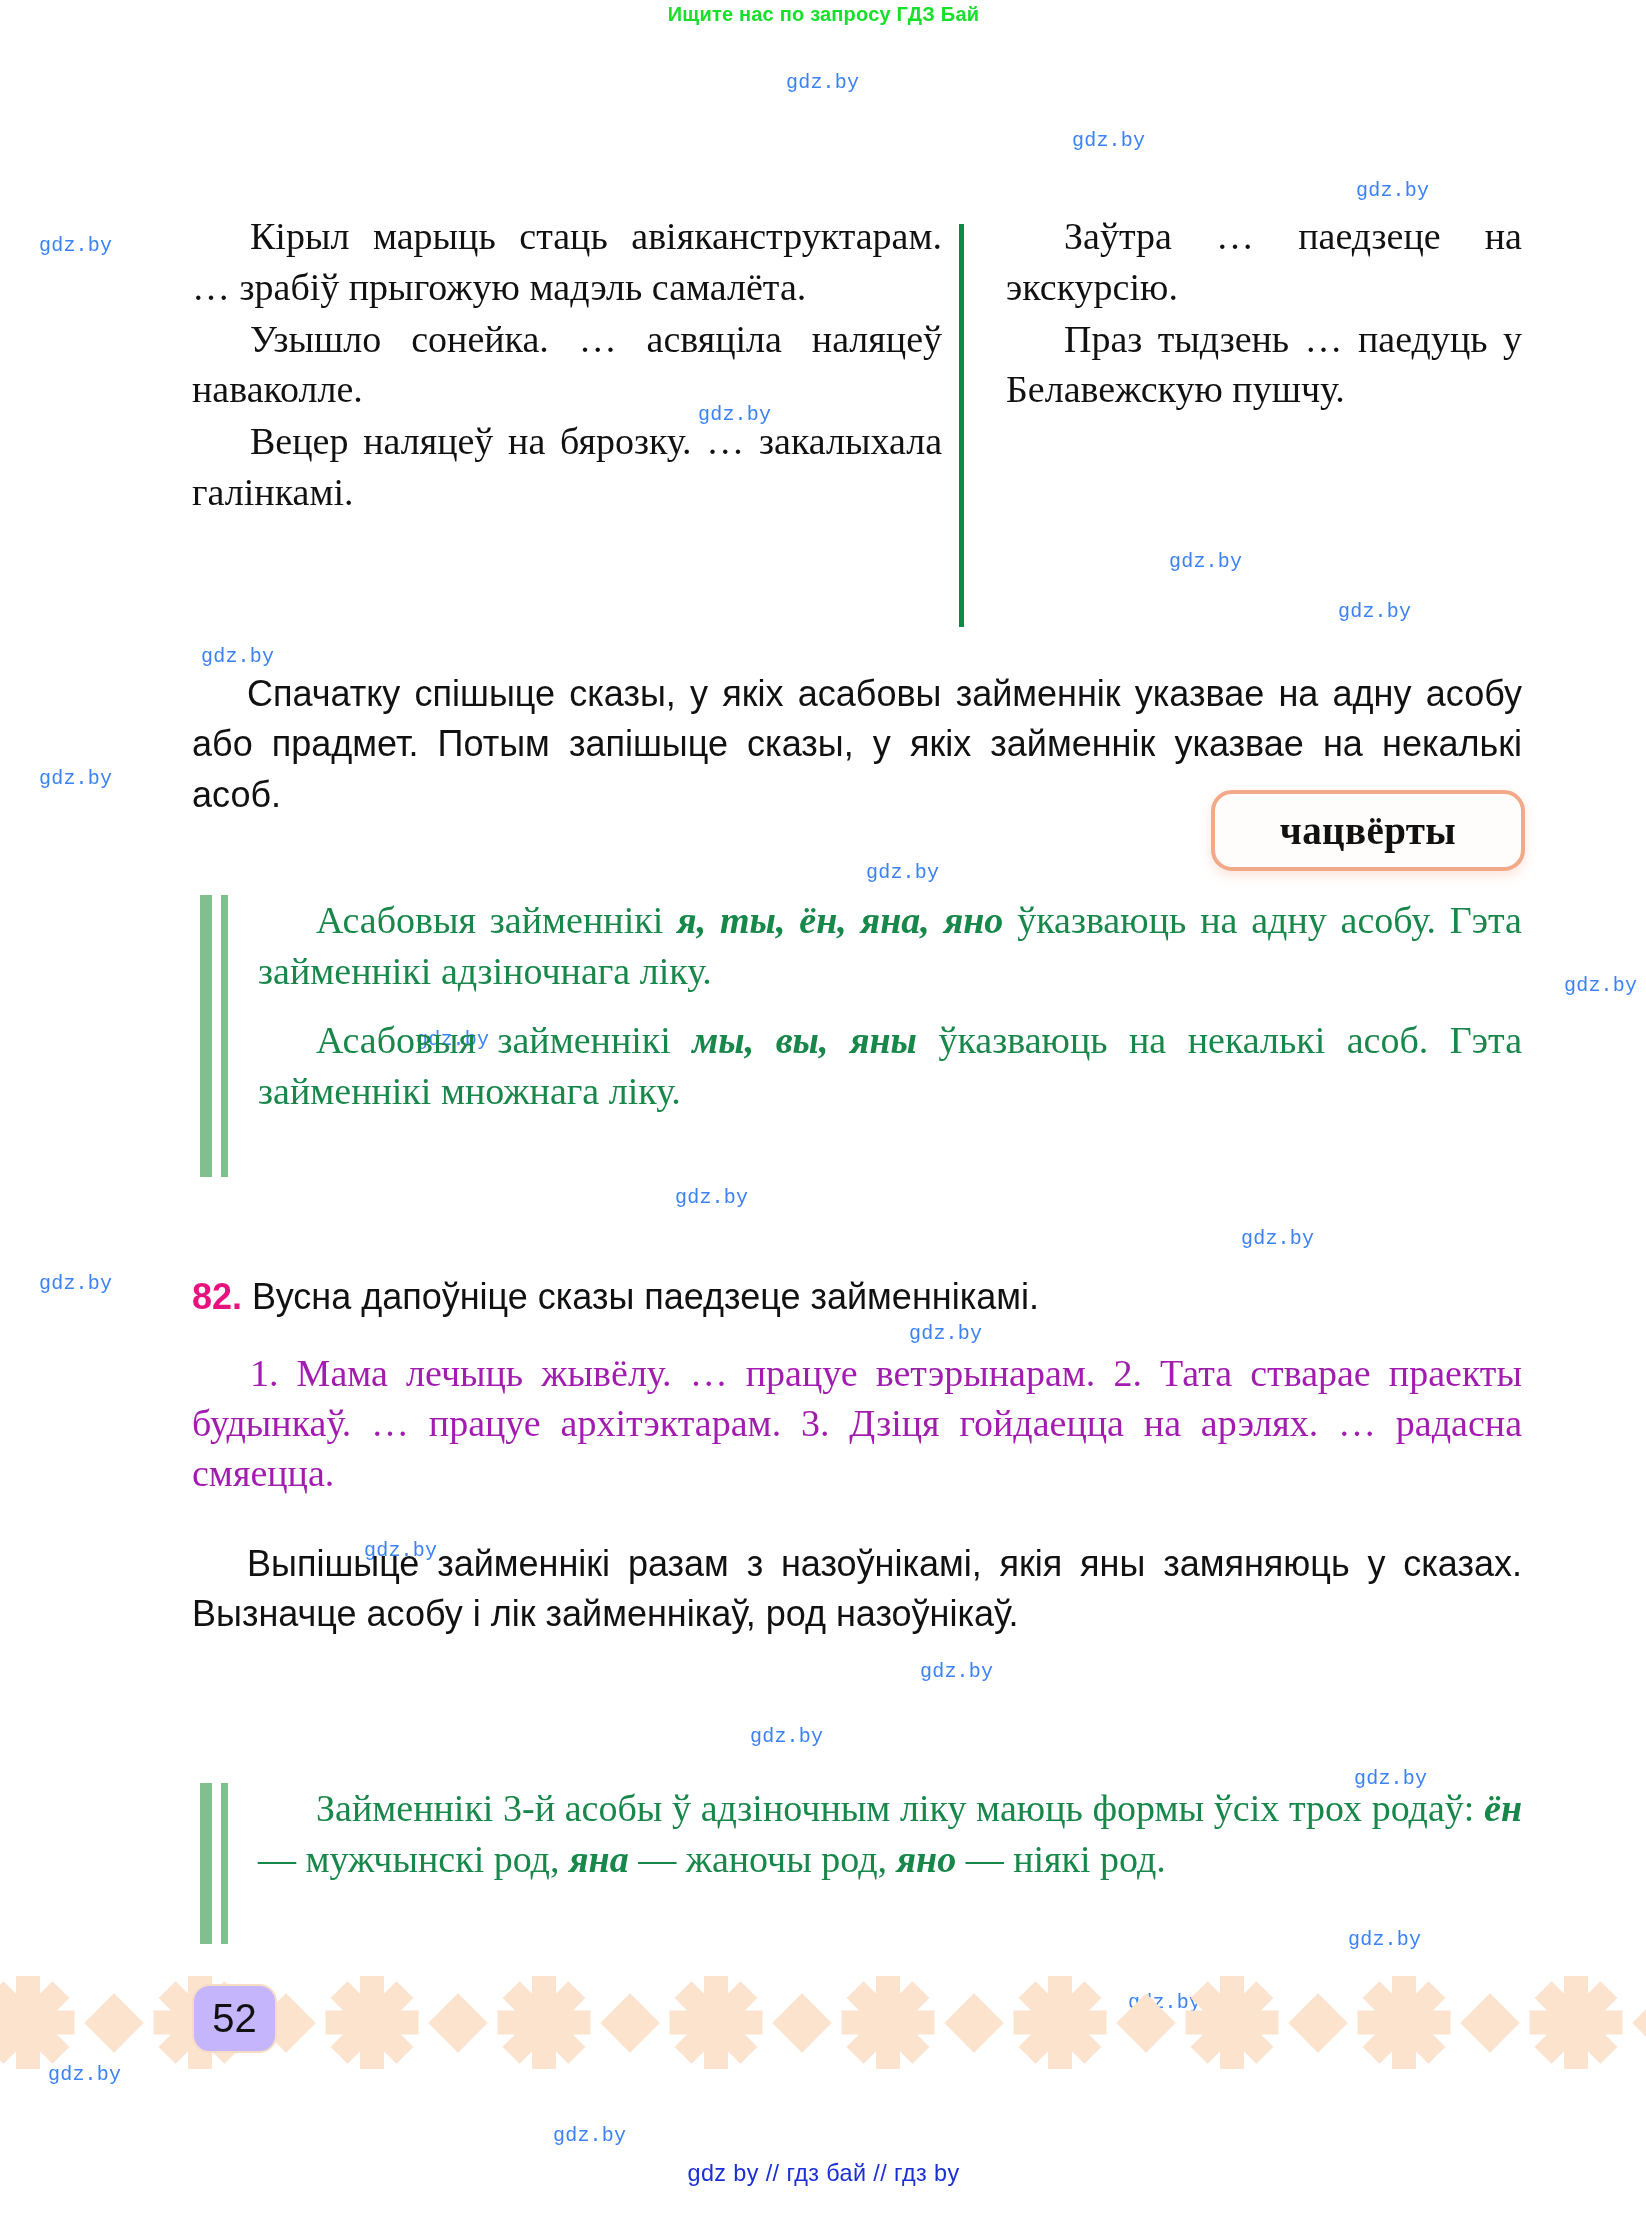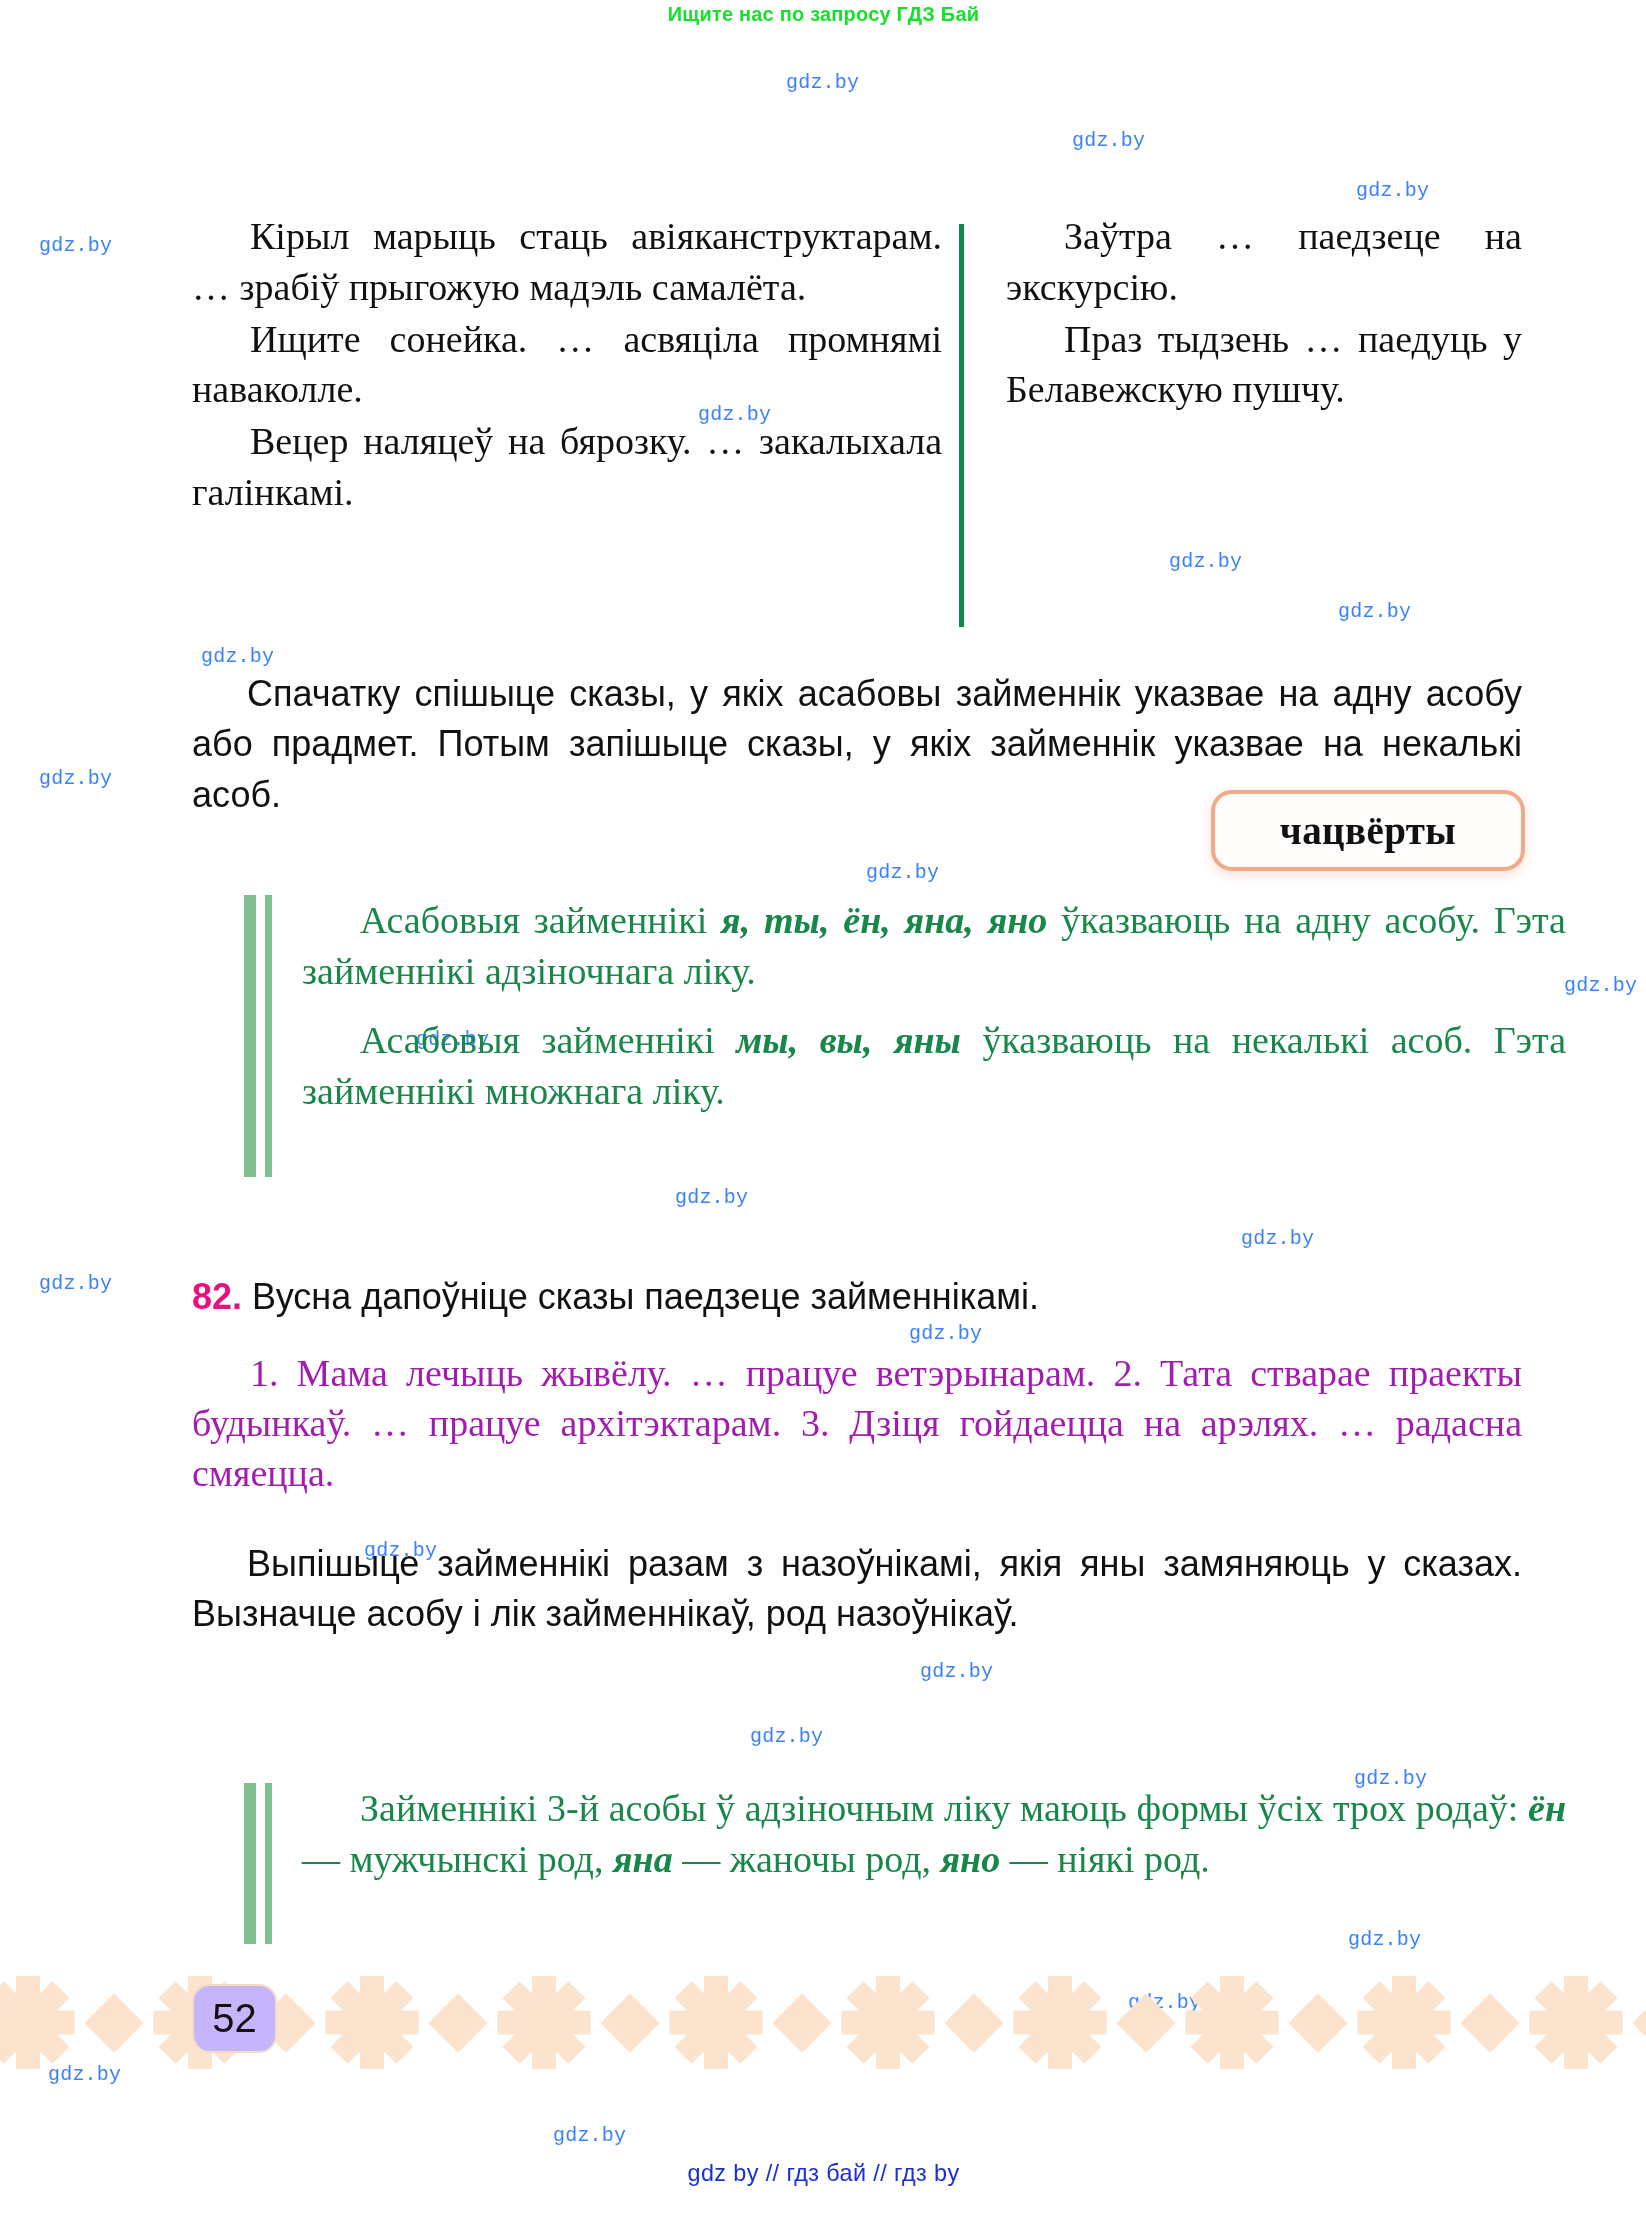"Ищите сонейка. … асвяціла промнямі" p { text: Ищите сонейка. … асвяціла промнямі -> Узышло сонейка. … асвяціла наляцеў }
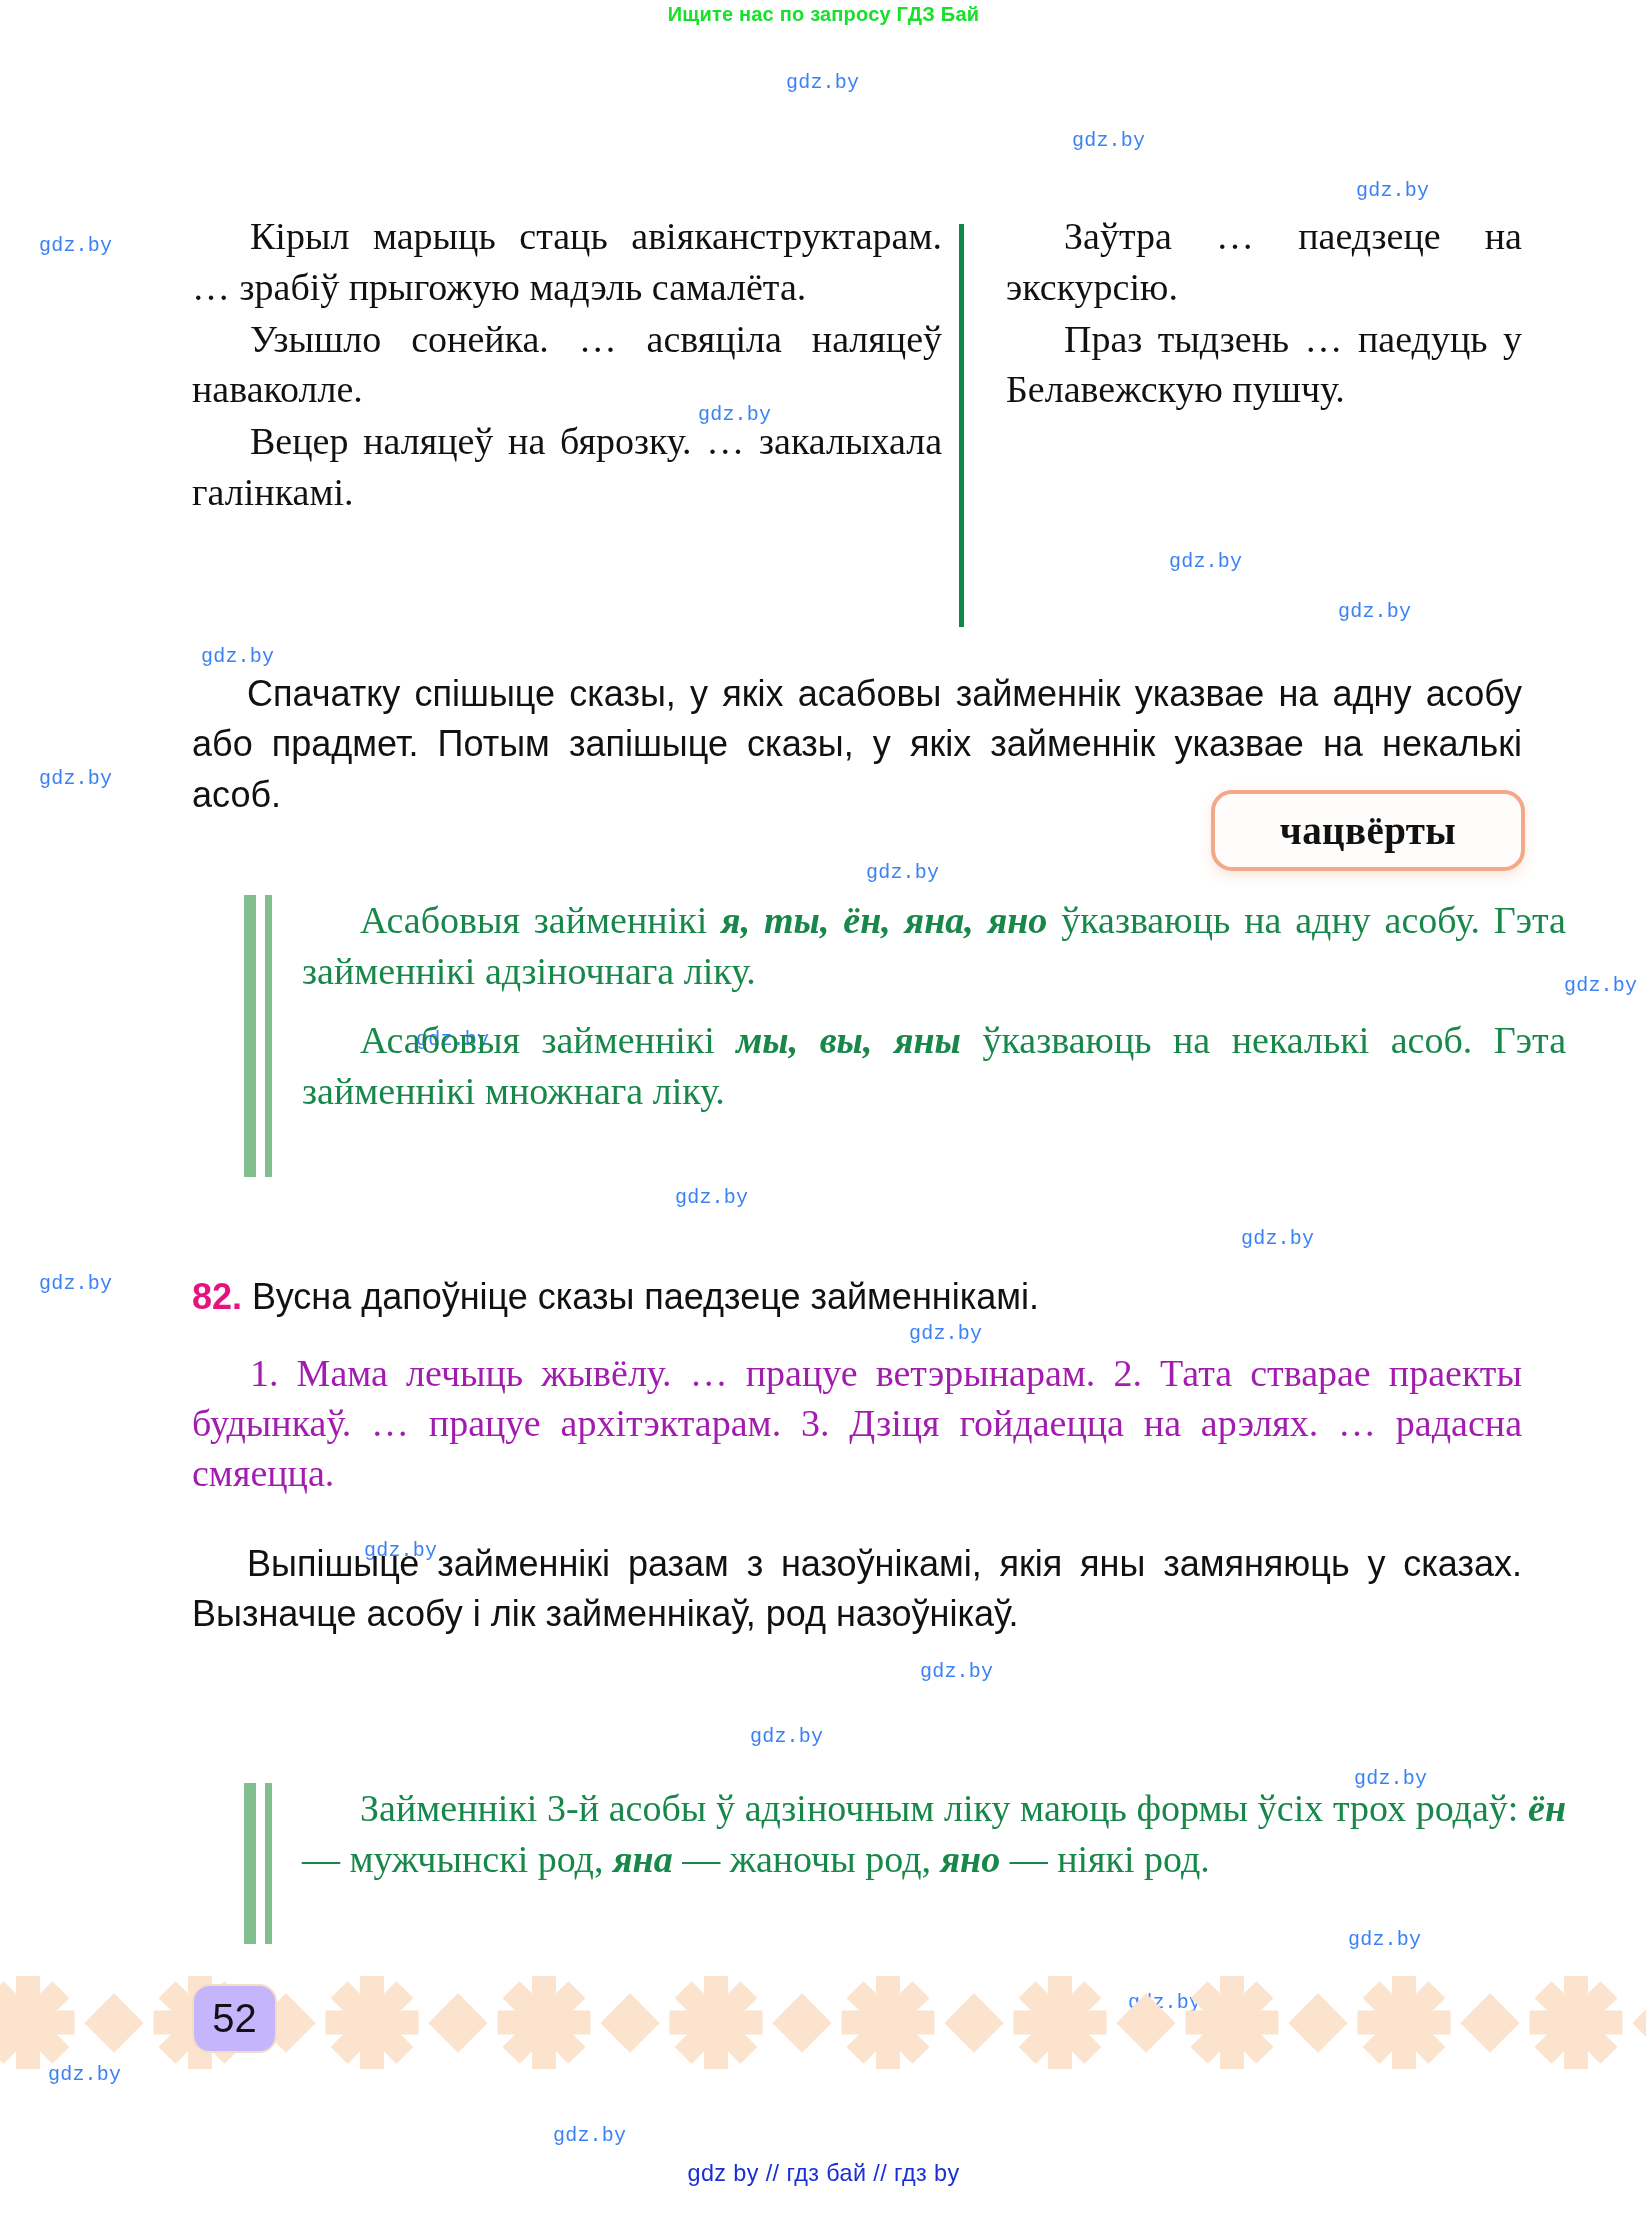"Асабовыя займеннікі я, ты, ён," .rulebox { margin-left: 44px -> none }
